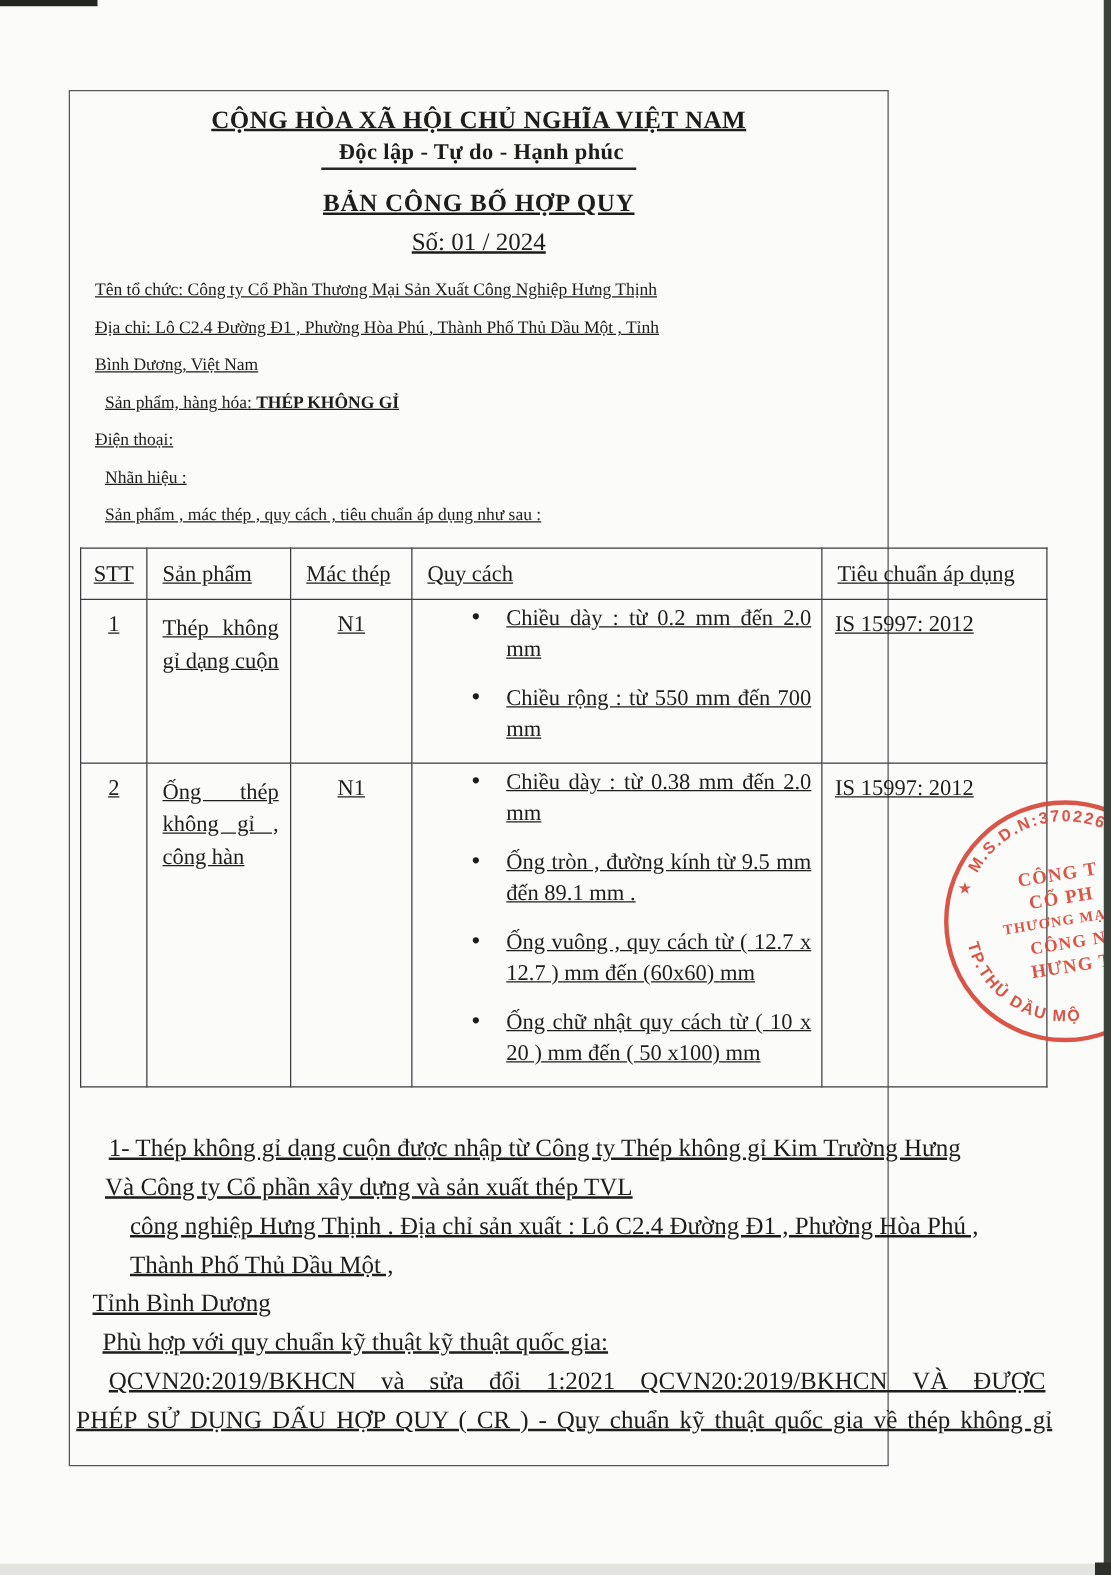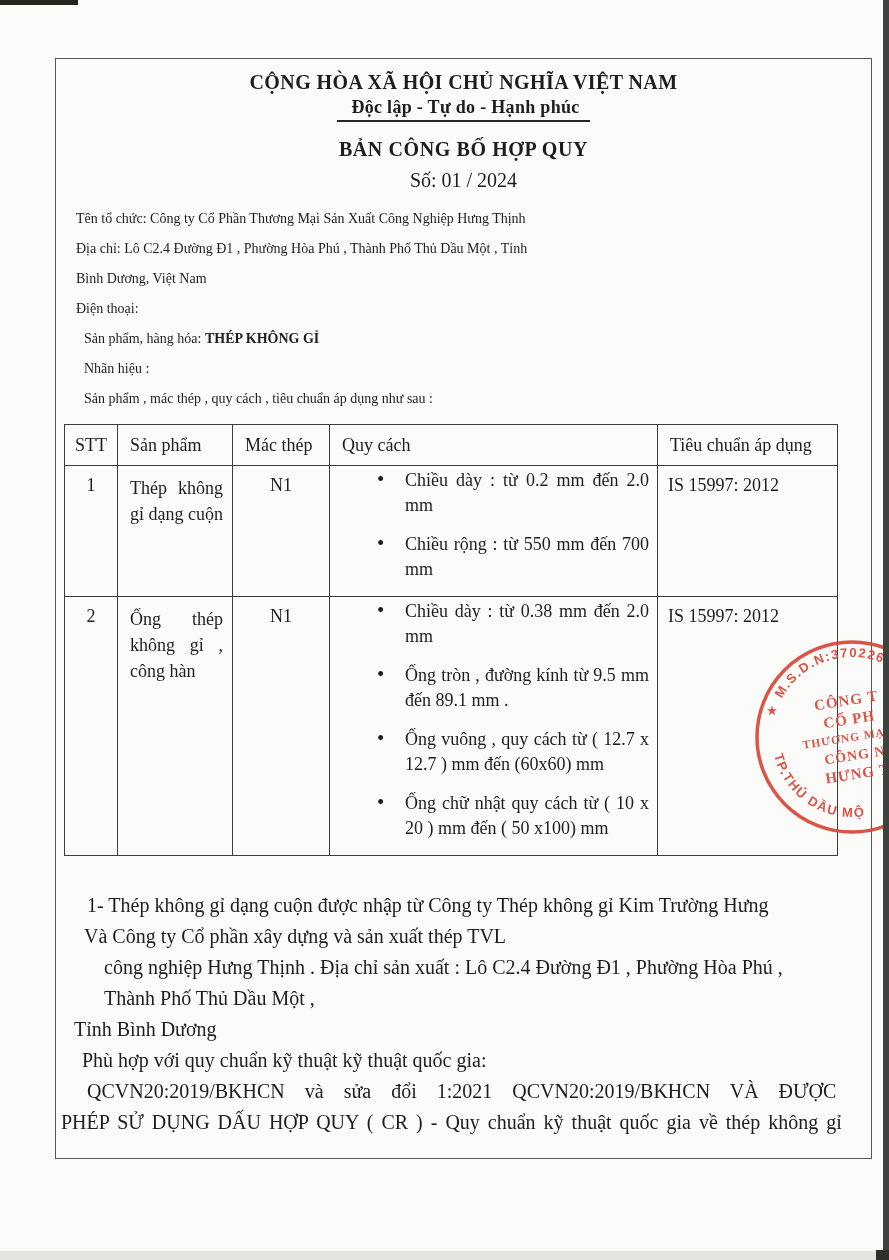"CỘNG HÒA XÃ HỘI CHỦ" .frame { text-decoration: none -> underline; top: 58px -> 72px; width: 817px -> 656px }
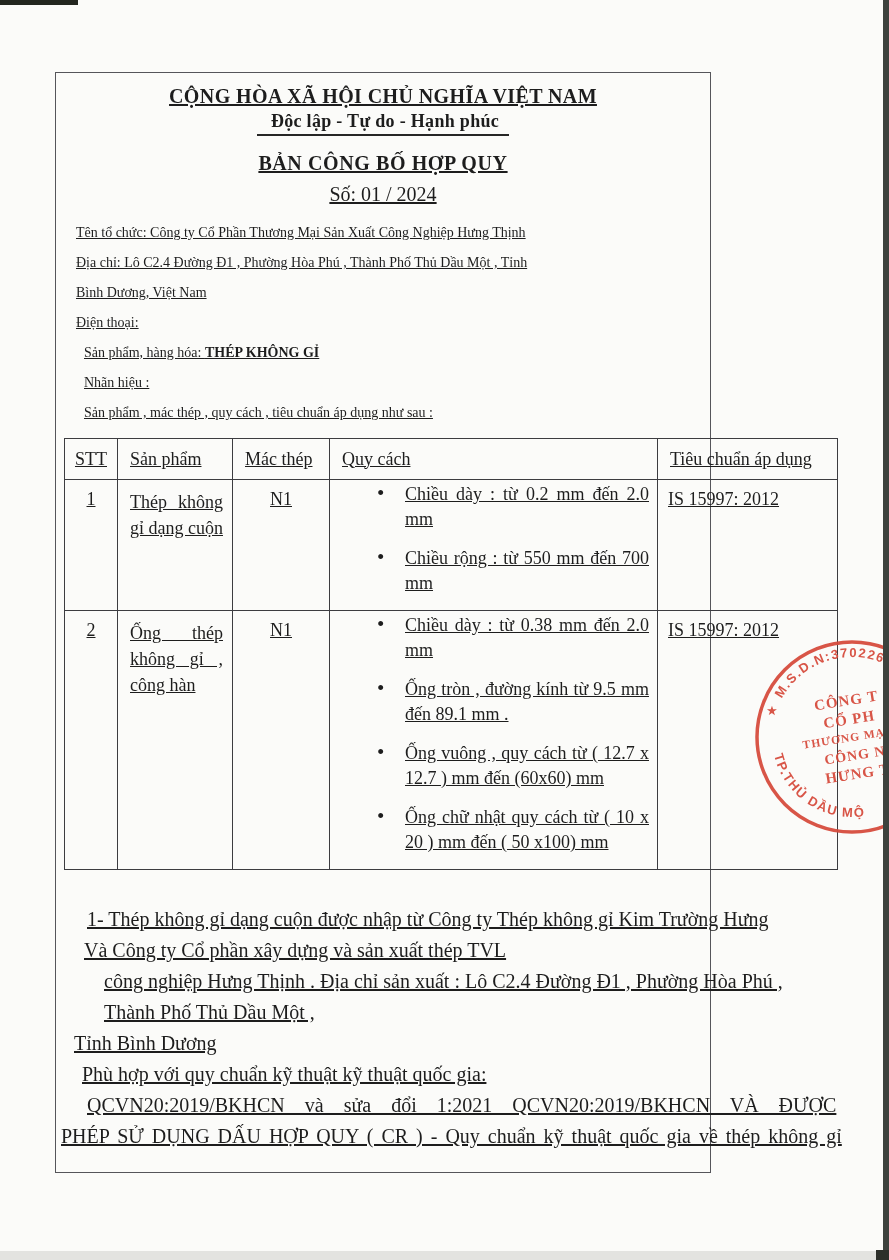"Điện thoại:" div.line { order: before "Sản phẩm, hàng hóa: THÉP" -> after "Sản phẩm, hàng hóa: THÉP" }
